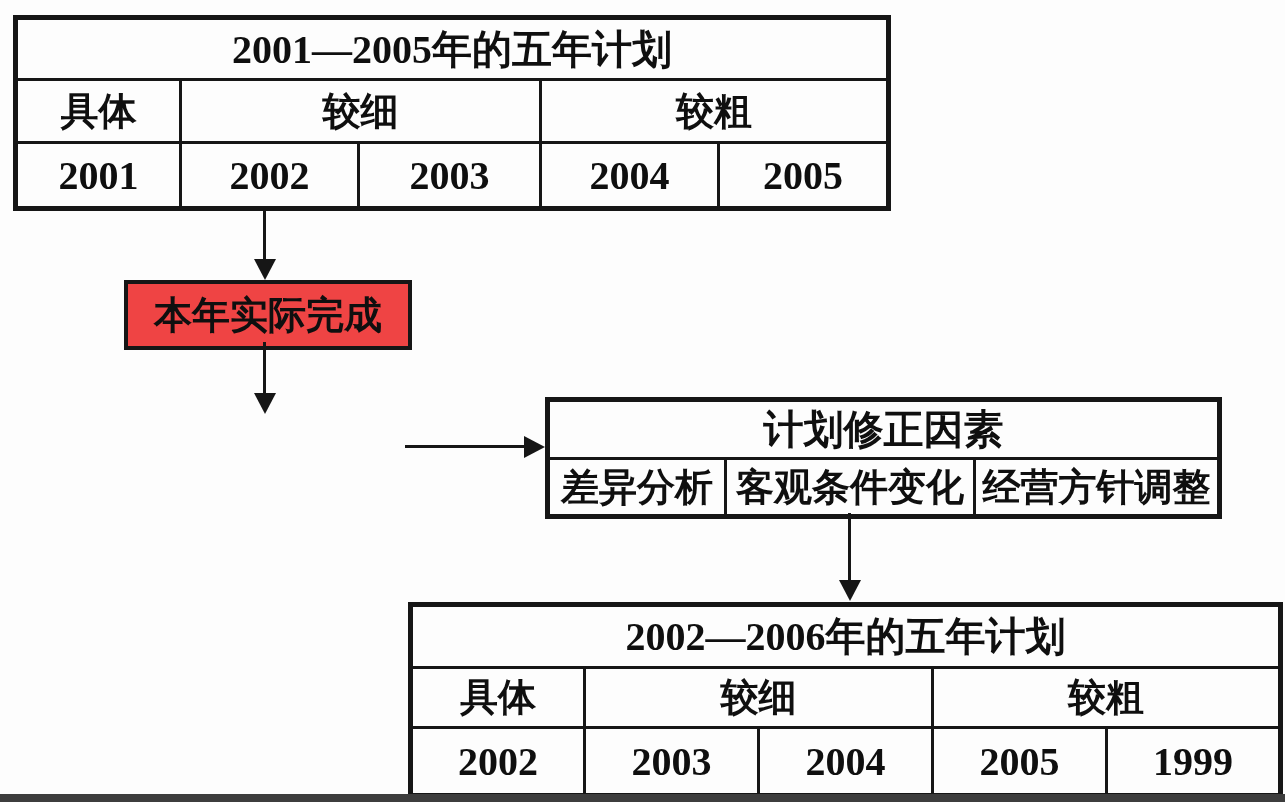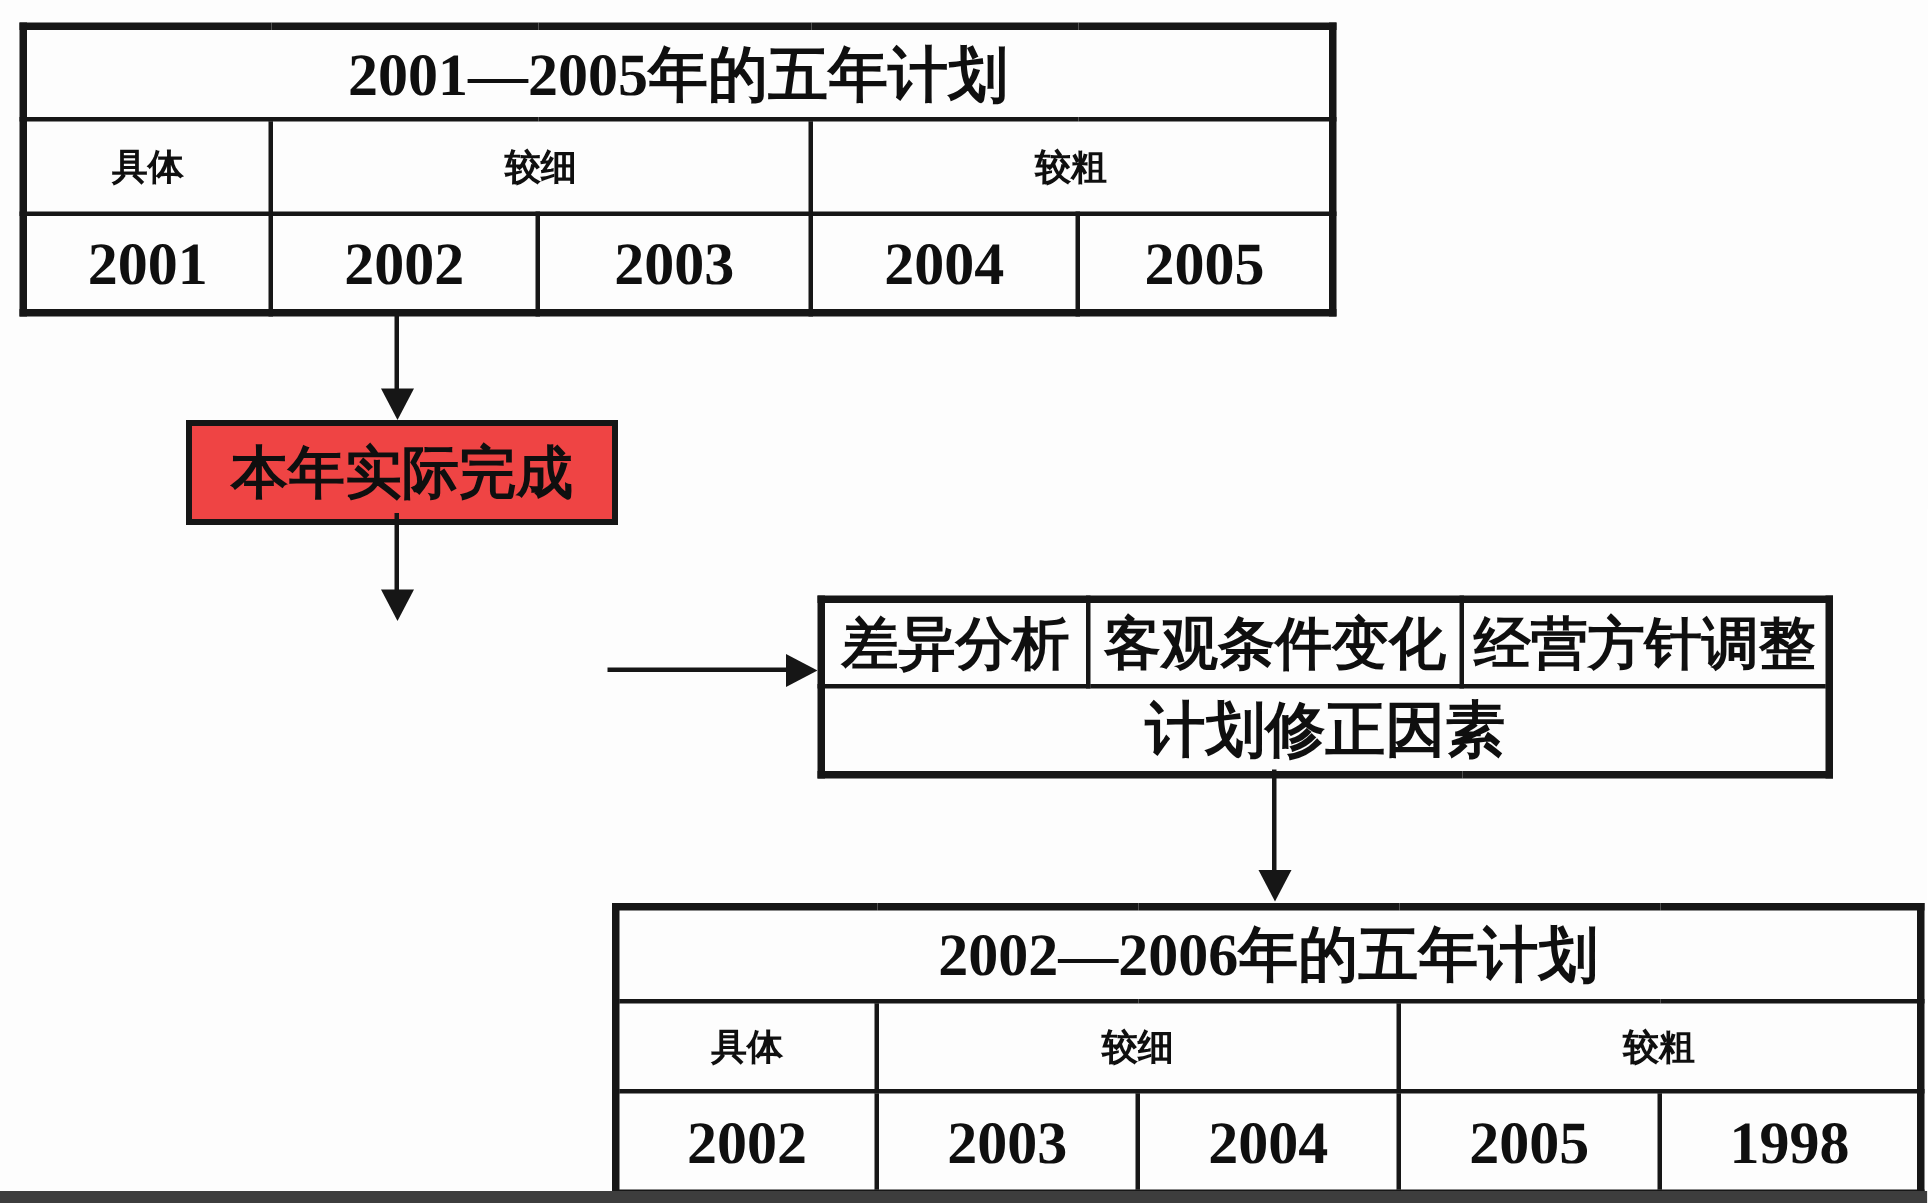"具体" td.head-cell { font-size: 24px -> 38px }
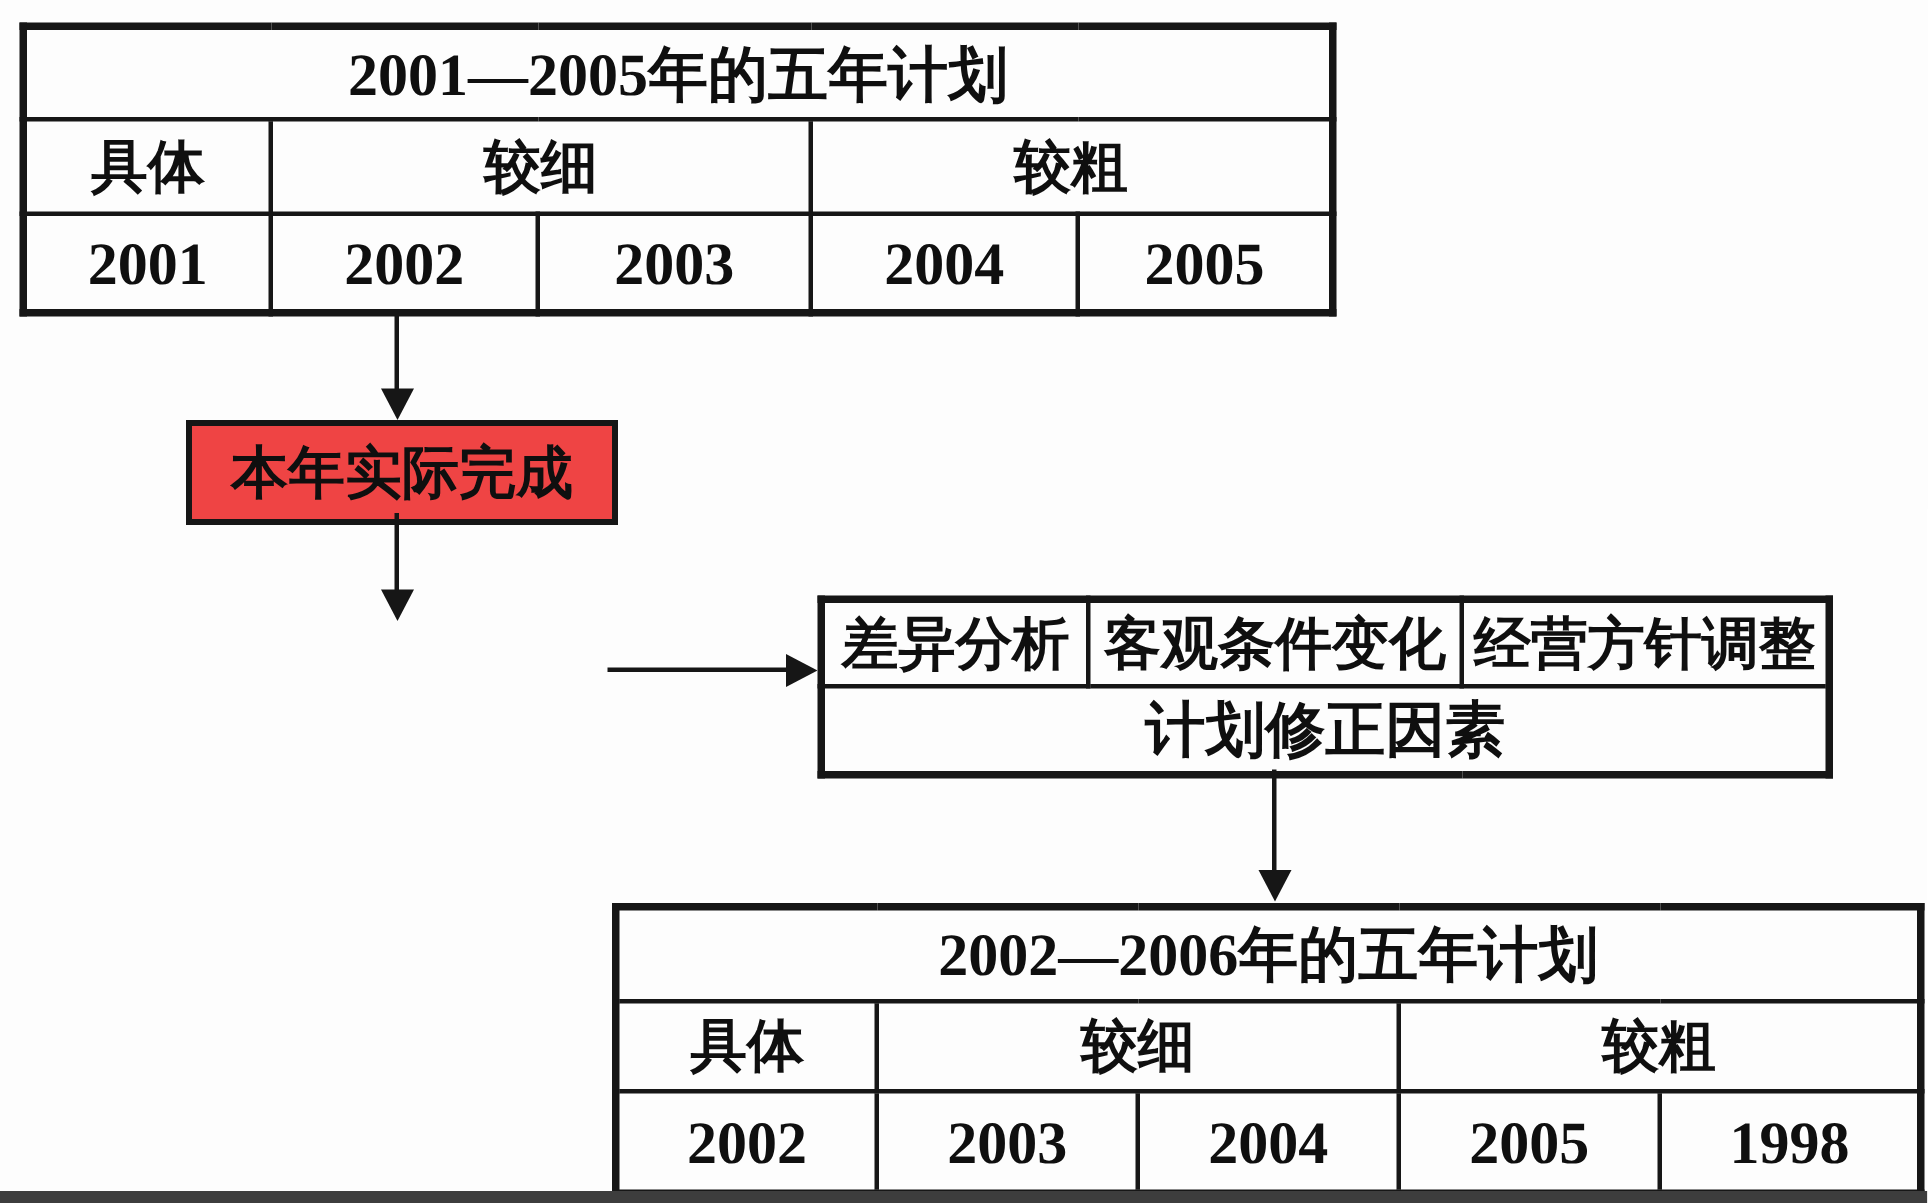"差异分析" tr { order: before "计划修正因素" -> after "计划修正因素" }
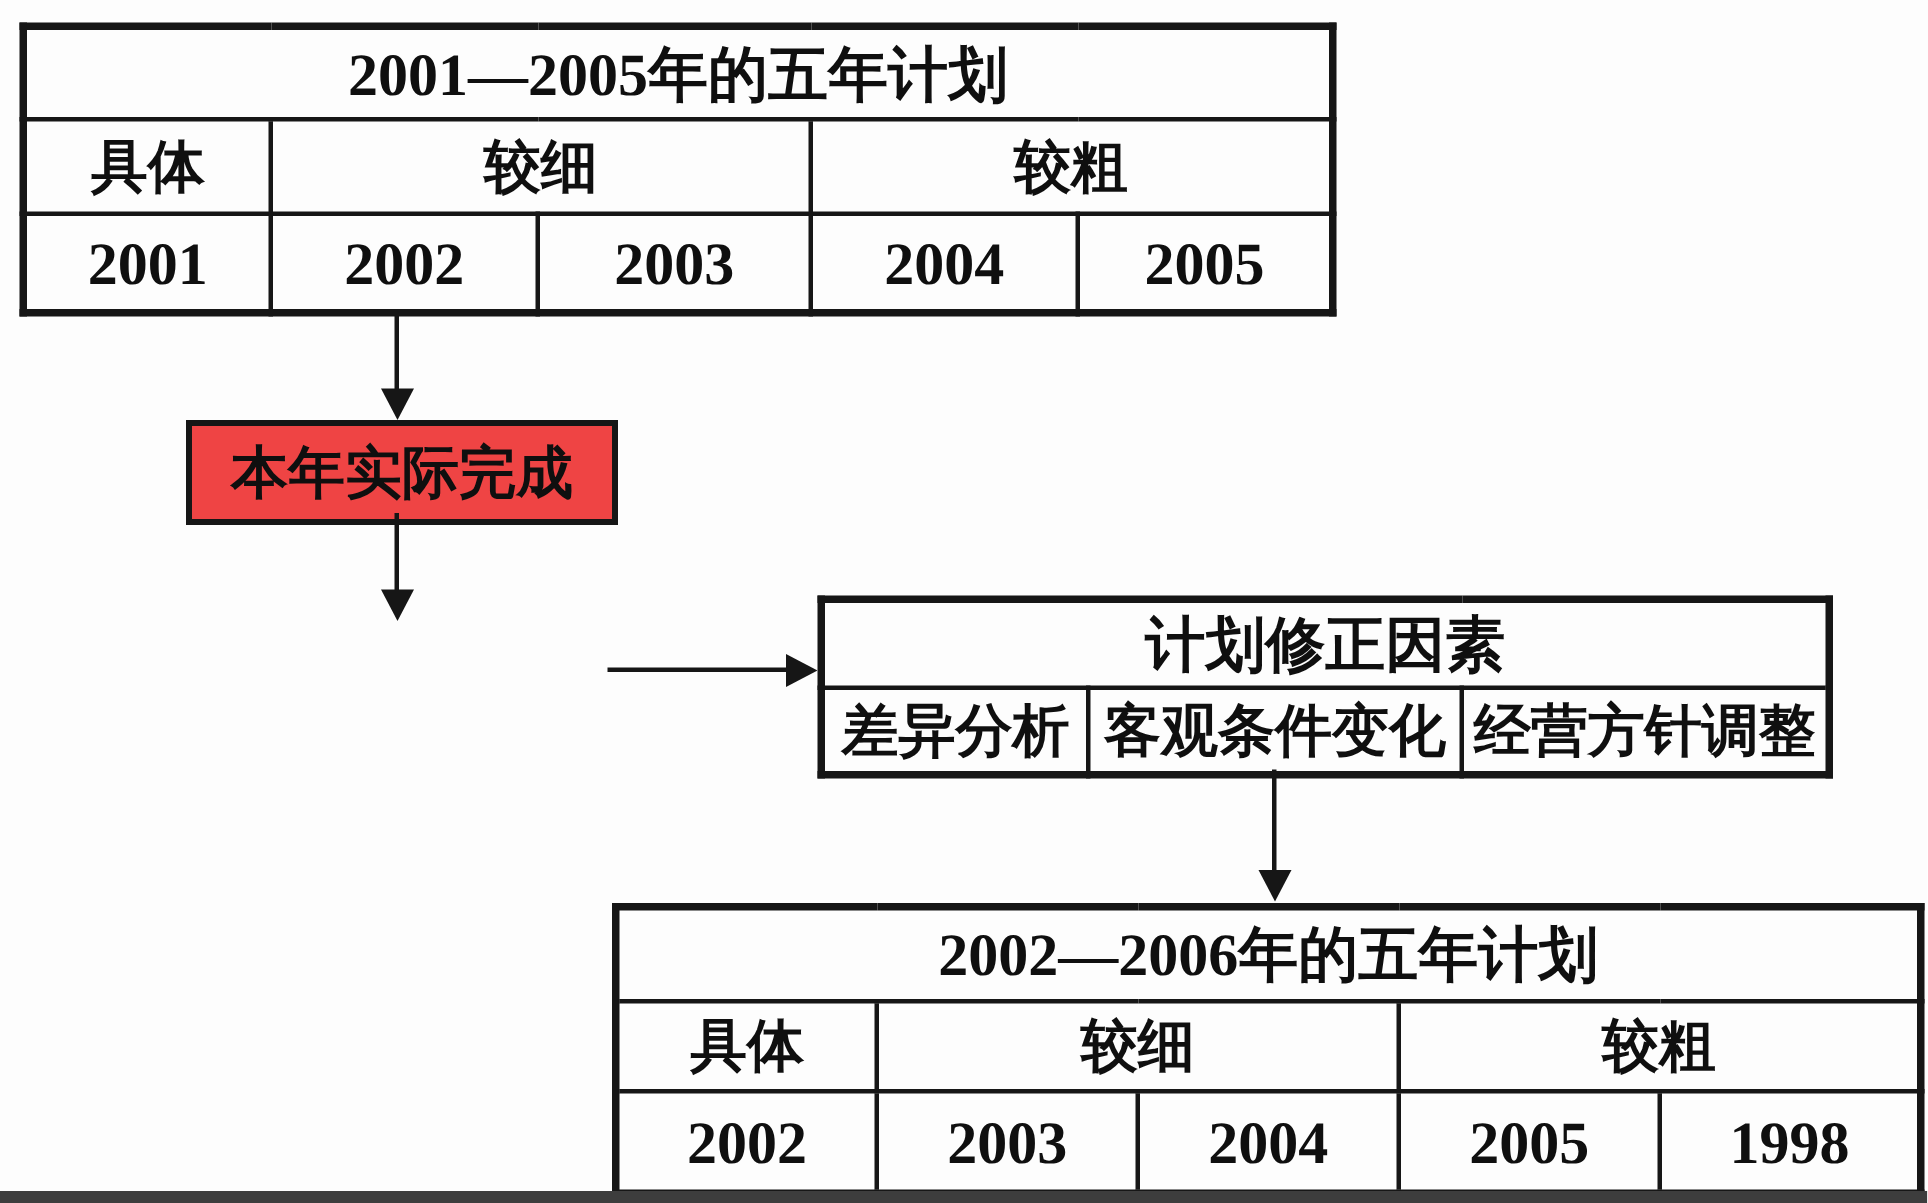"1998" td.year-cell { text: 1998 -> 1999 }
